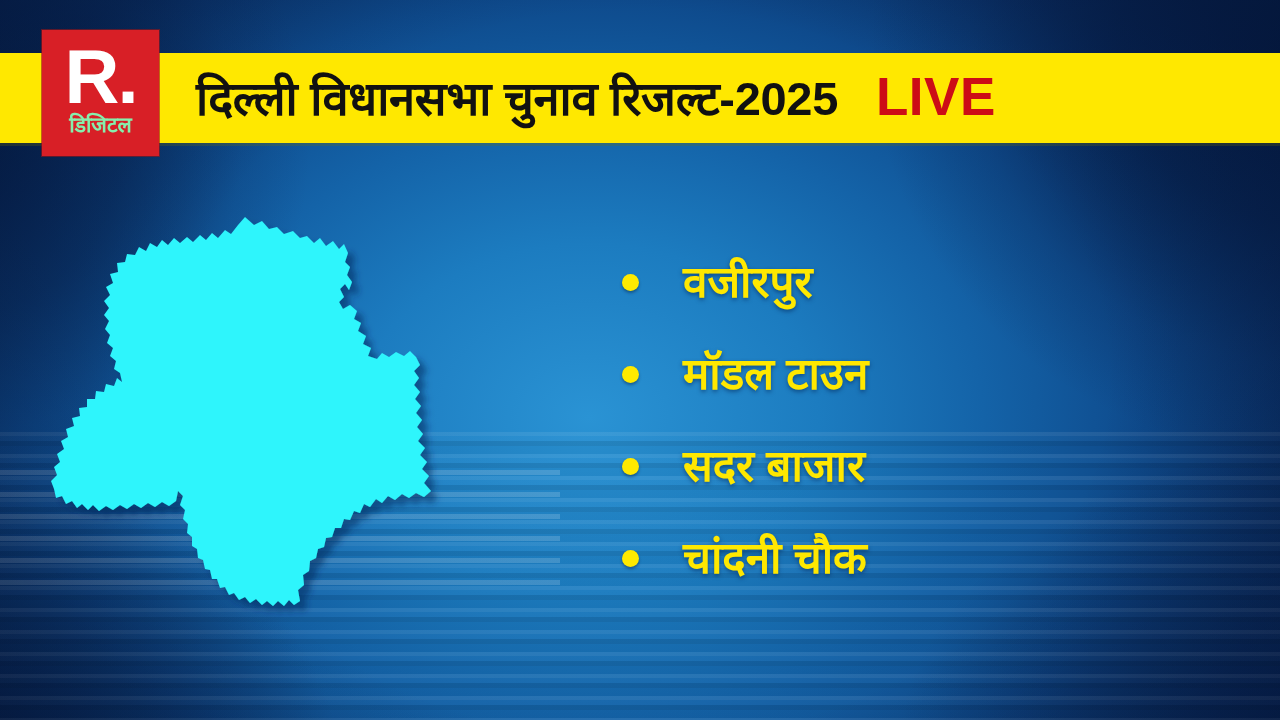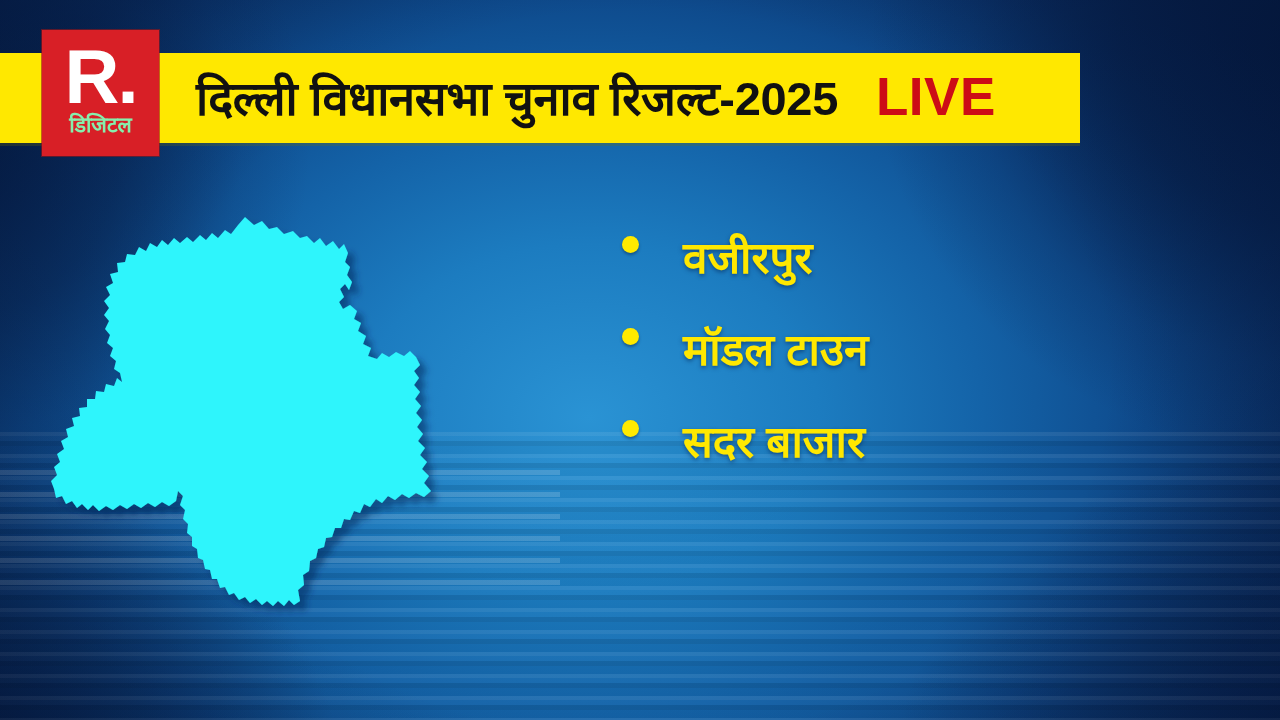"दिल्ली विधानसभा चुनाव रिजल्ट-2025" .header-band { width: 1080px -> 1280px }
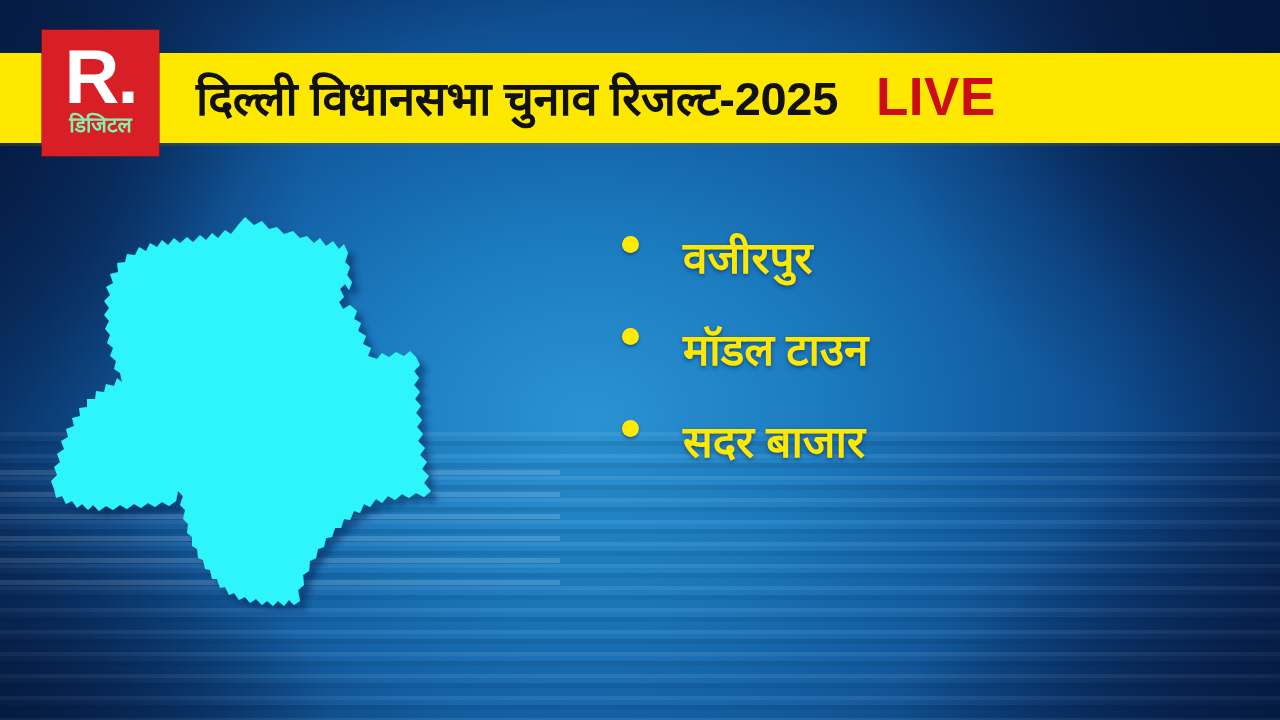"वजीरपुर" .list-item { align-items: flex-start -> center }
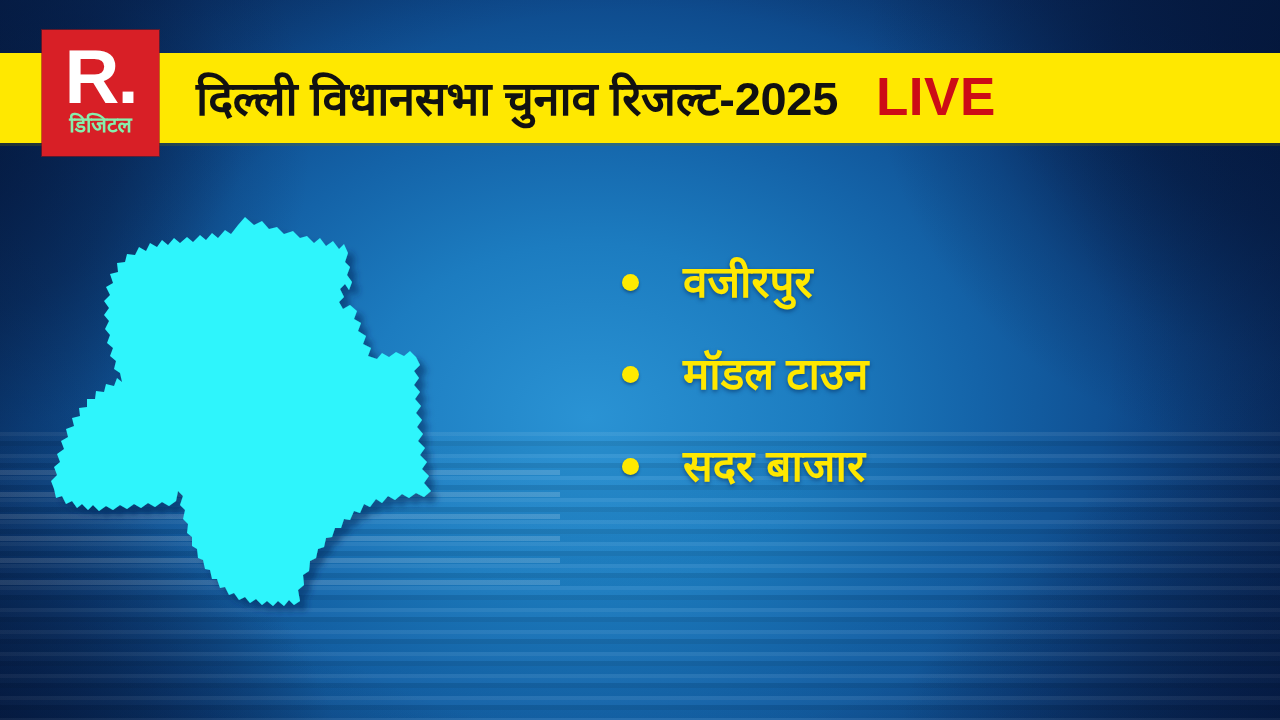"चांदनी चौक" div.list-item { html: none -> <div> <span></span> <span>चांदनी चौक</span> </div> }
